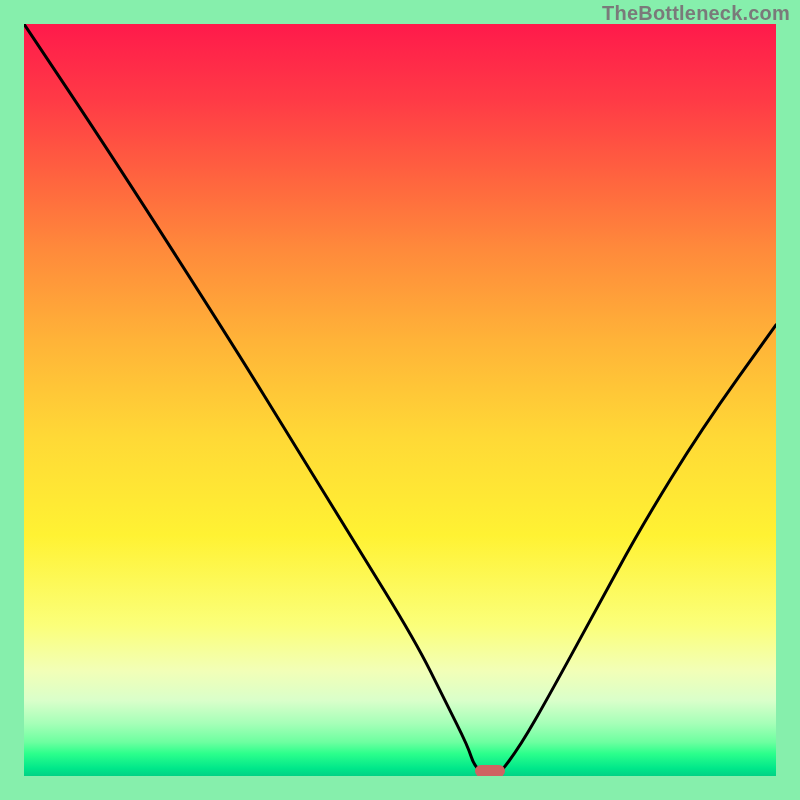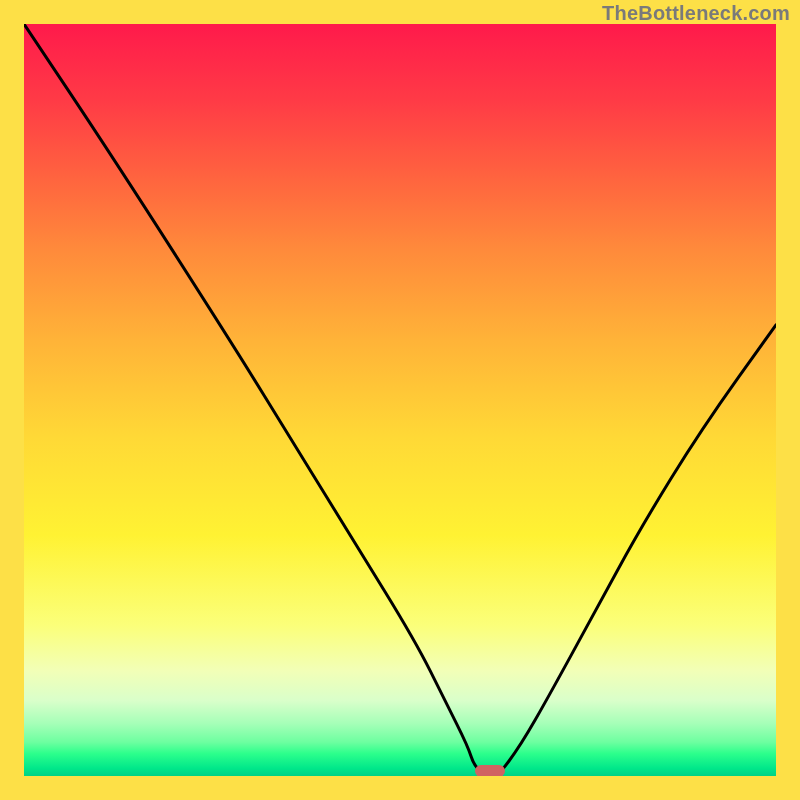"TheBottleneck.com" .frame { background: #fde047 -> #86efac }
